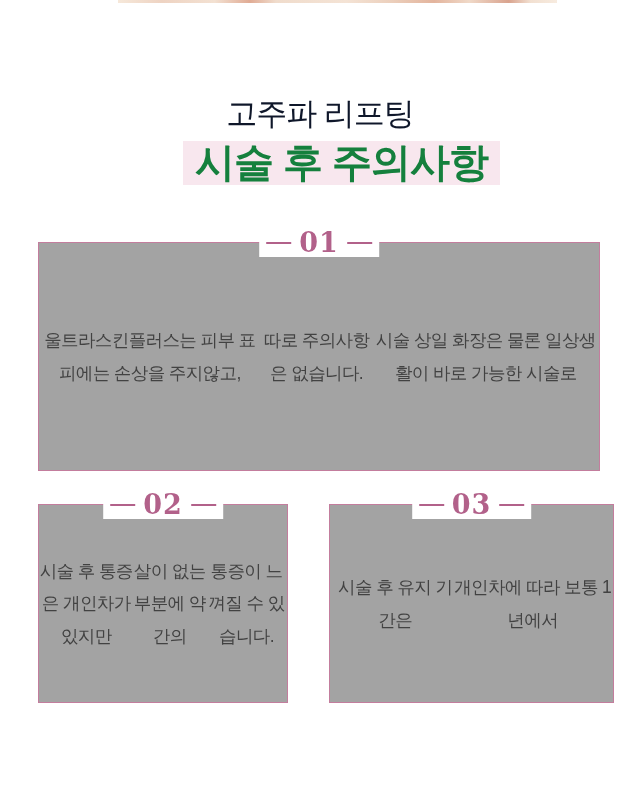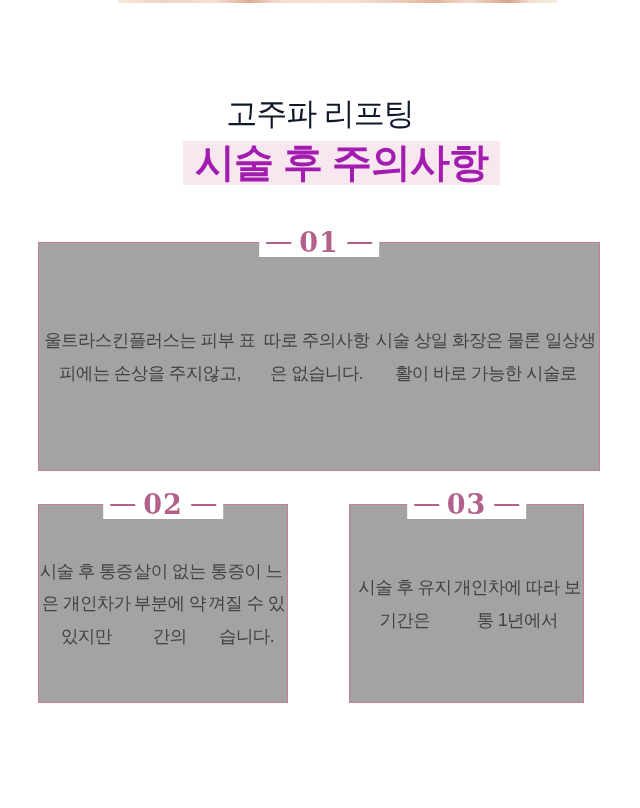"시술 후 주의사항" .title-main { color: #a21caf -> #15803d }
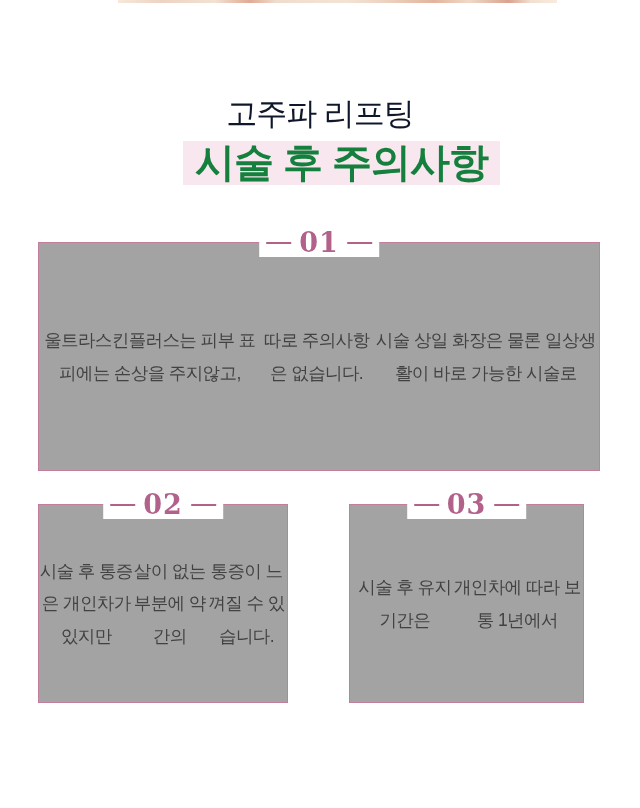"03" .card-03 { left: 349px -> 329px; width: 235px -> 285px }
